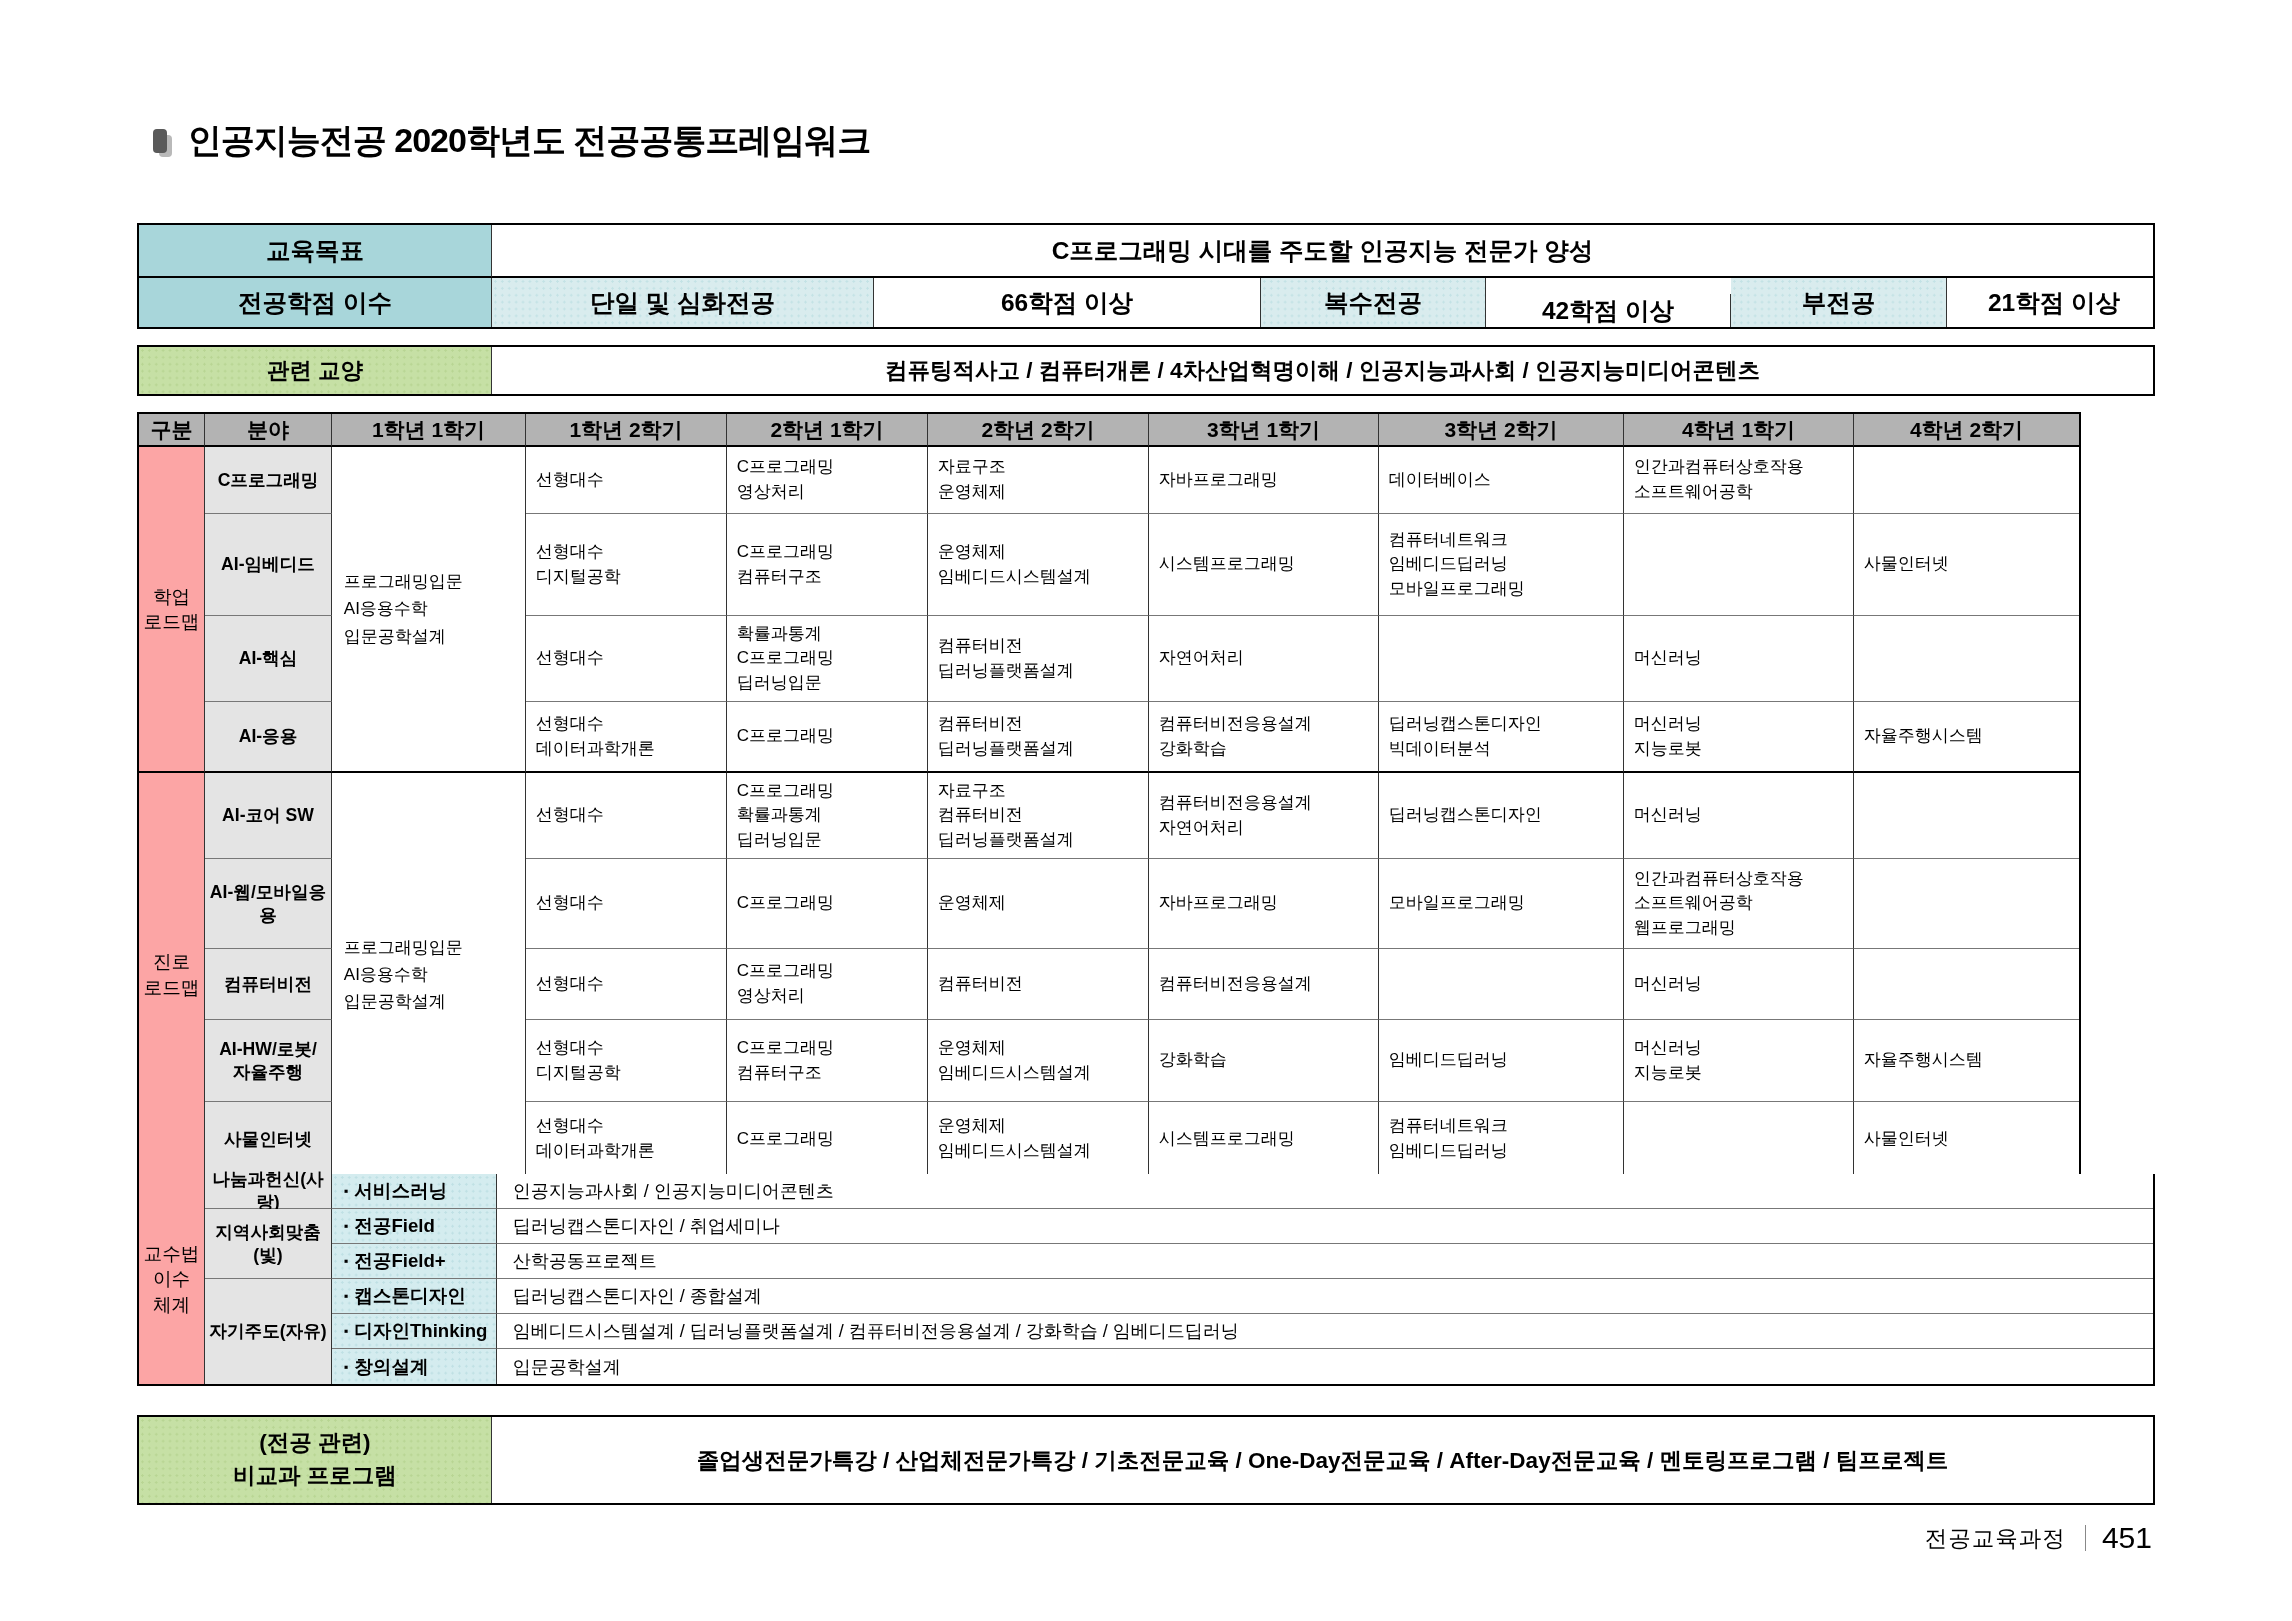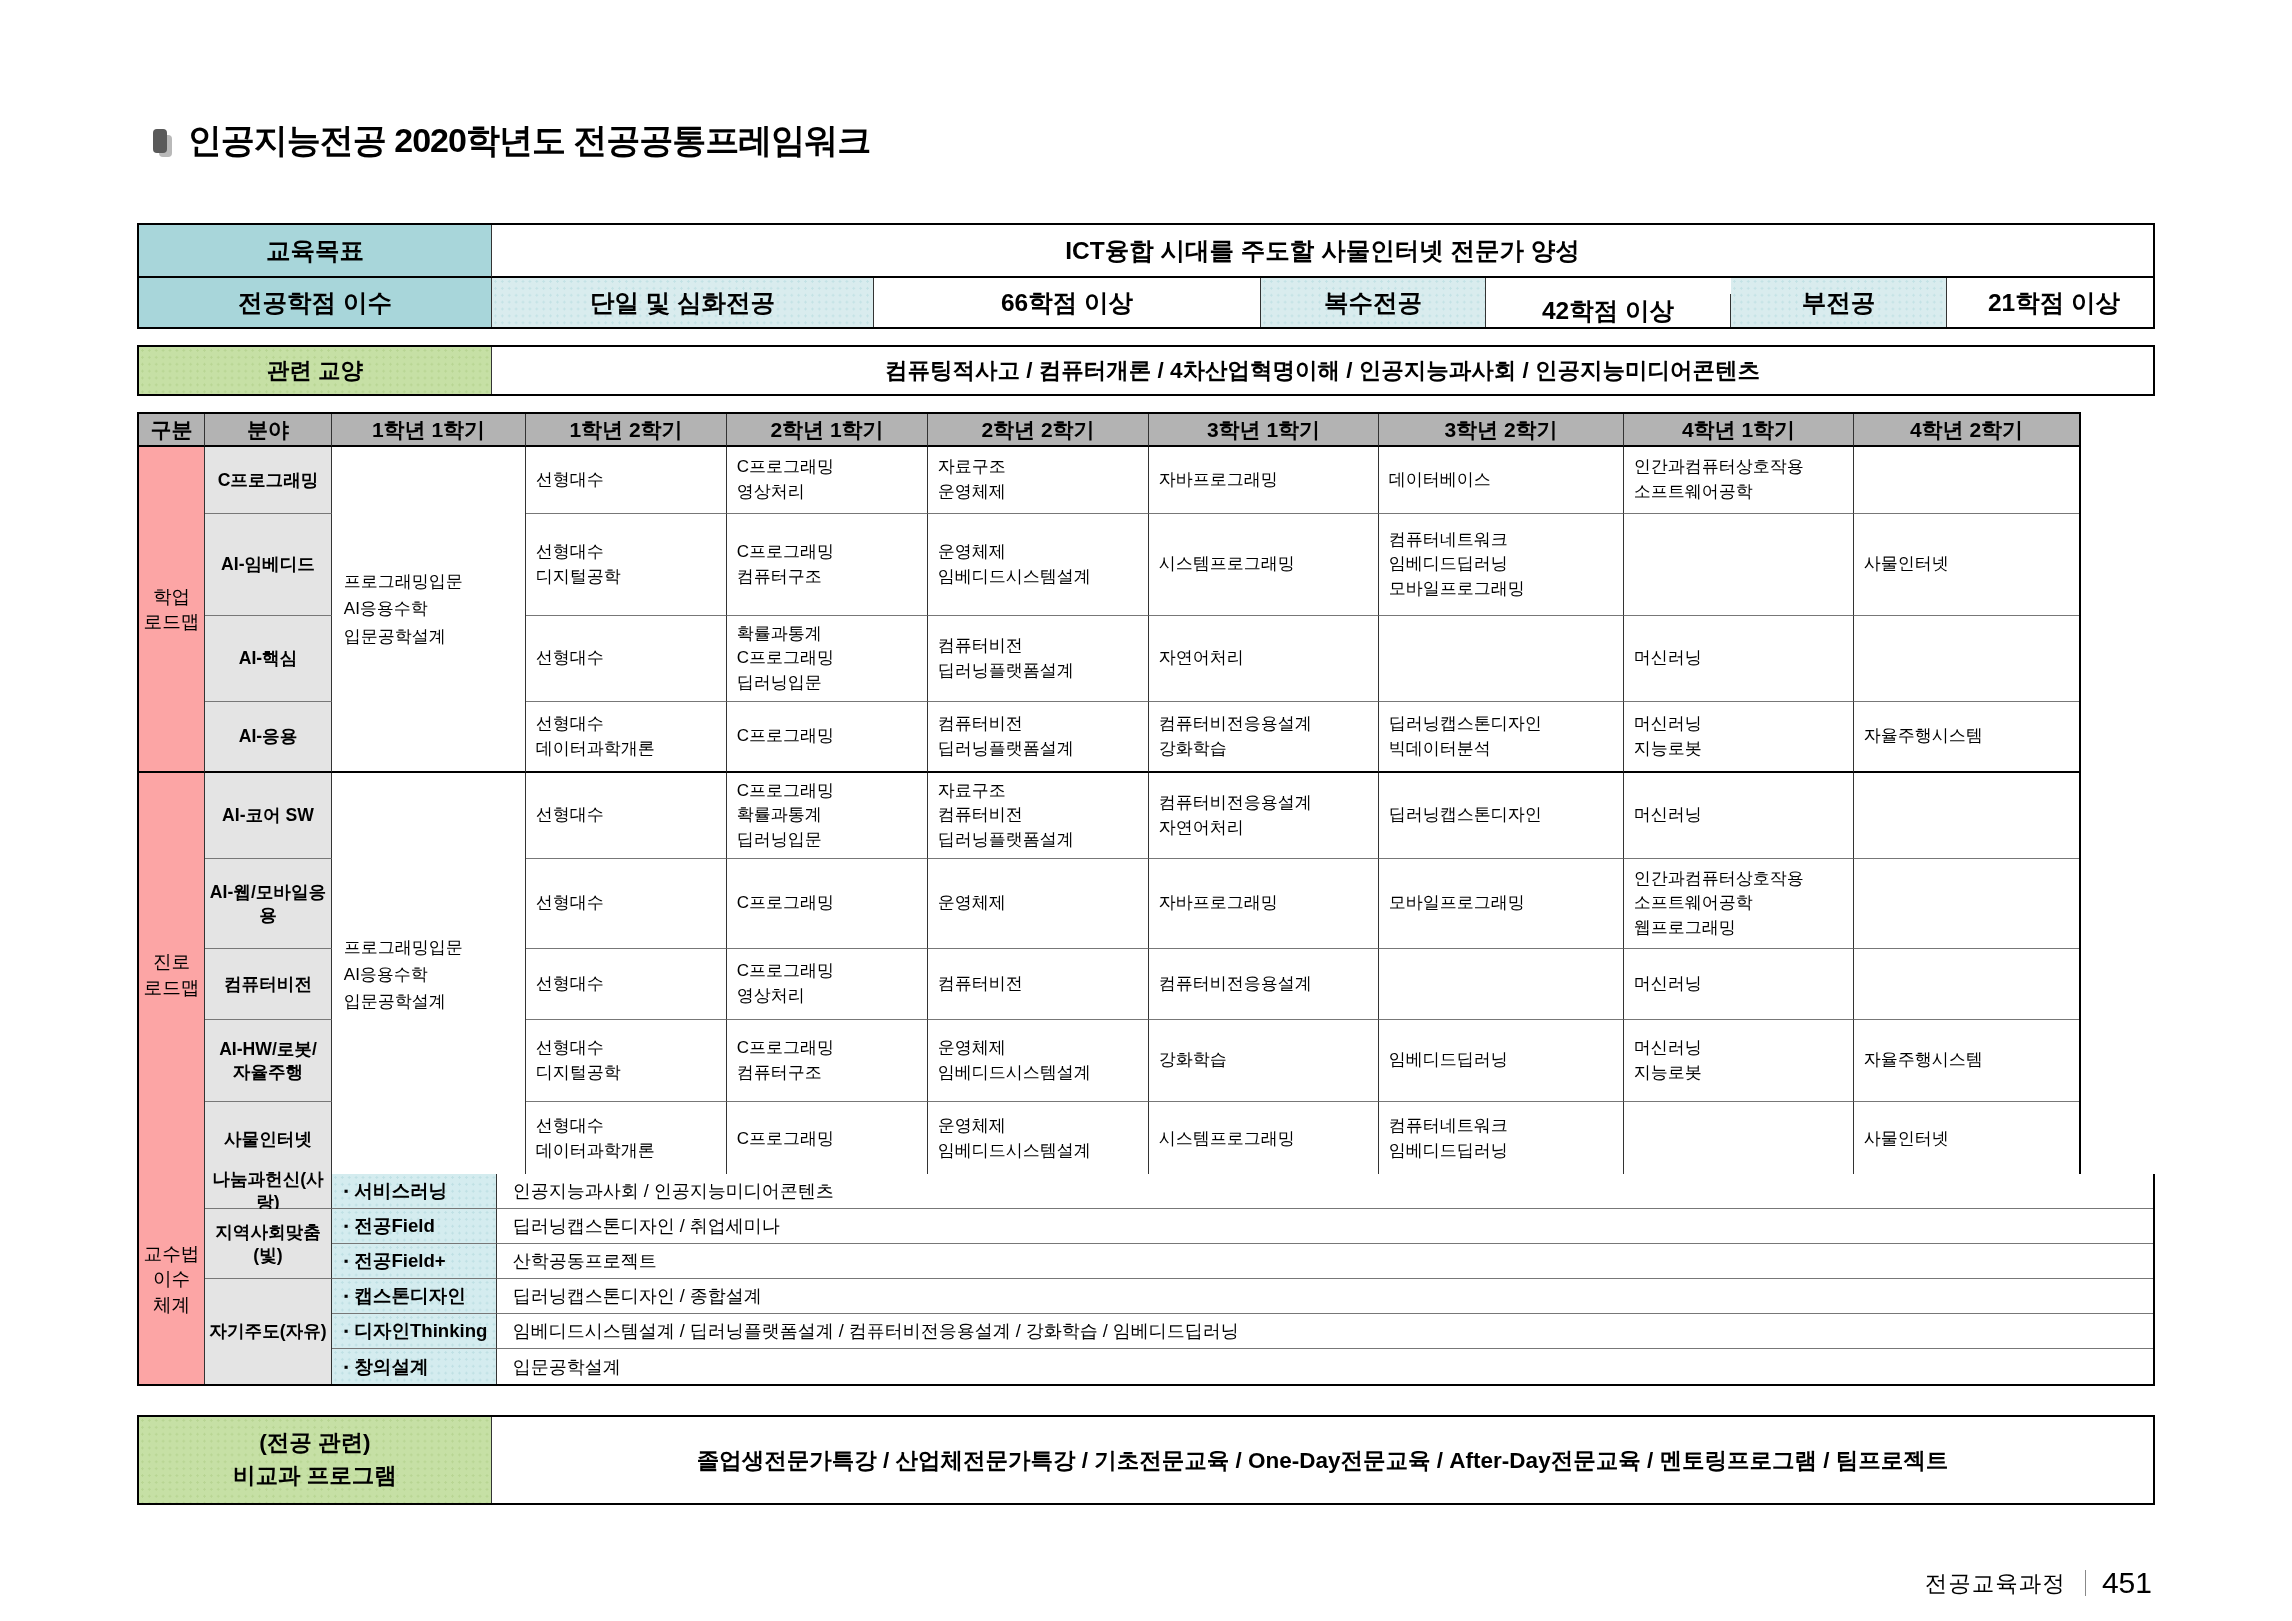"ICT융합 시대를 주도할 사물인터넷 전문가" div.c { text: ICT융합 시대를 주도할 사물인터넷 -> C프로그래밍 시대를 주도할 인공지능 }
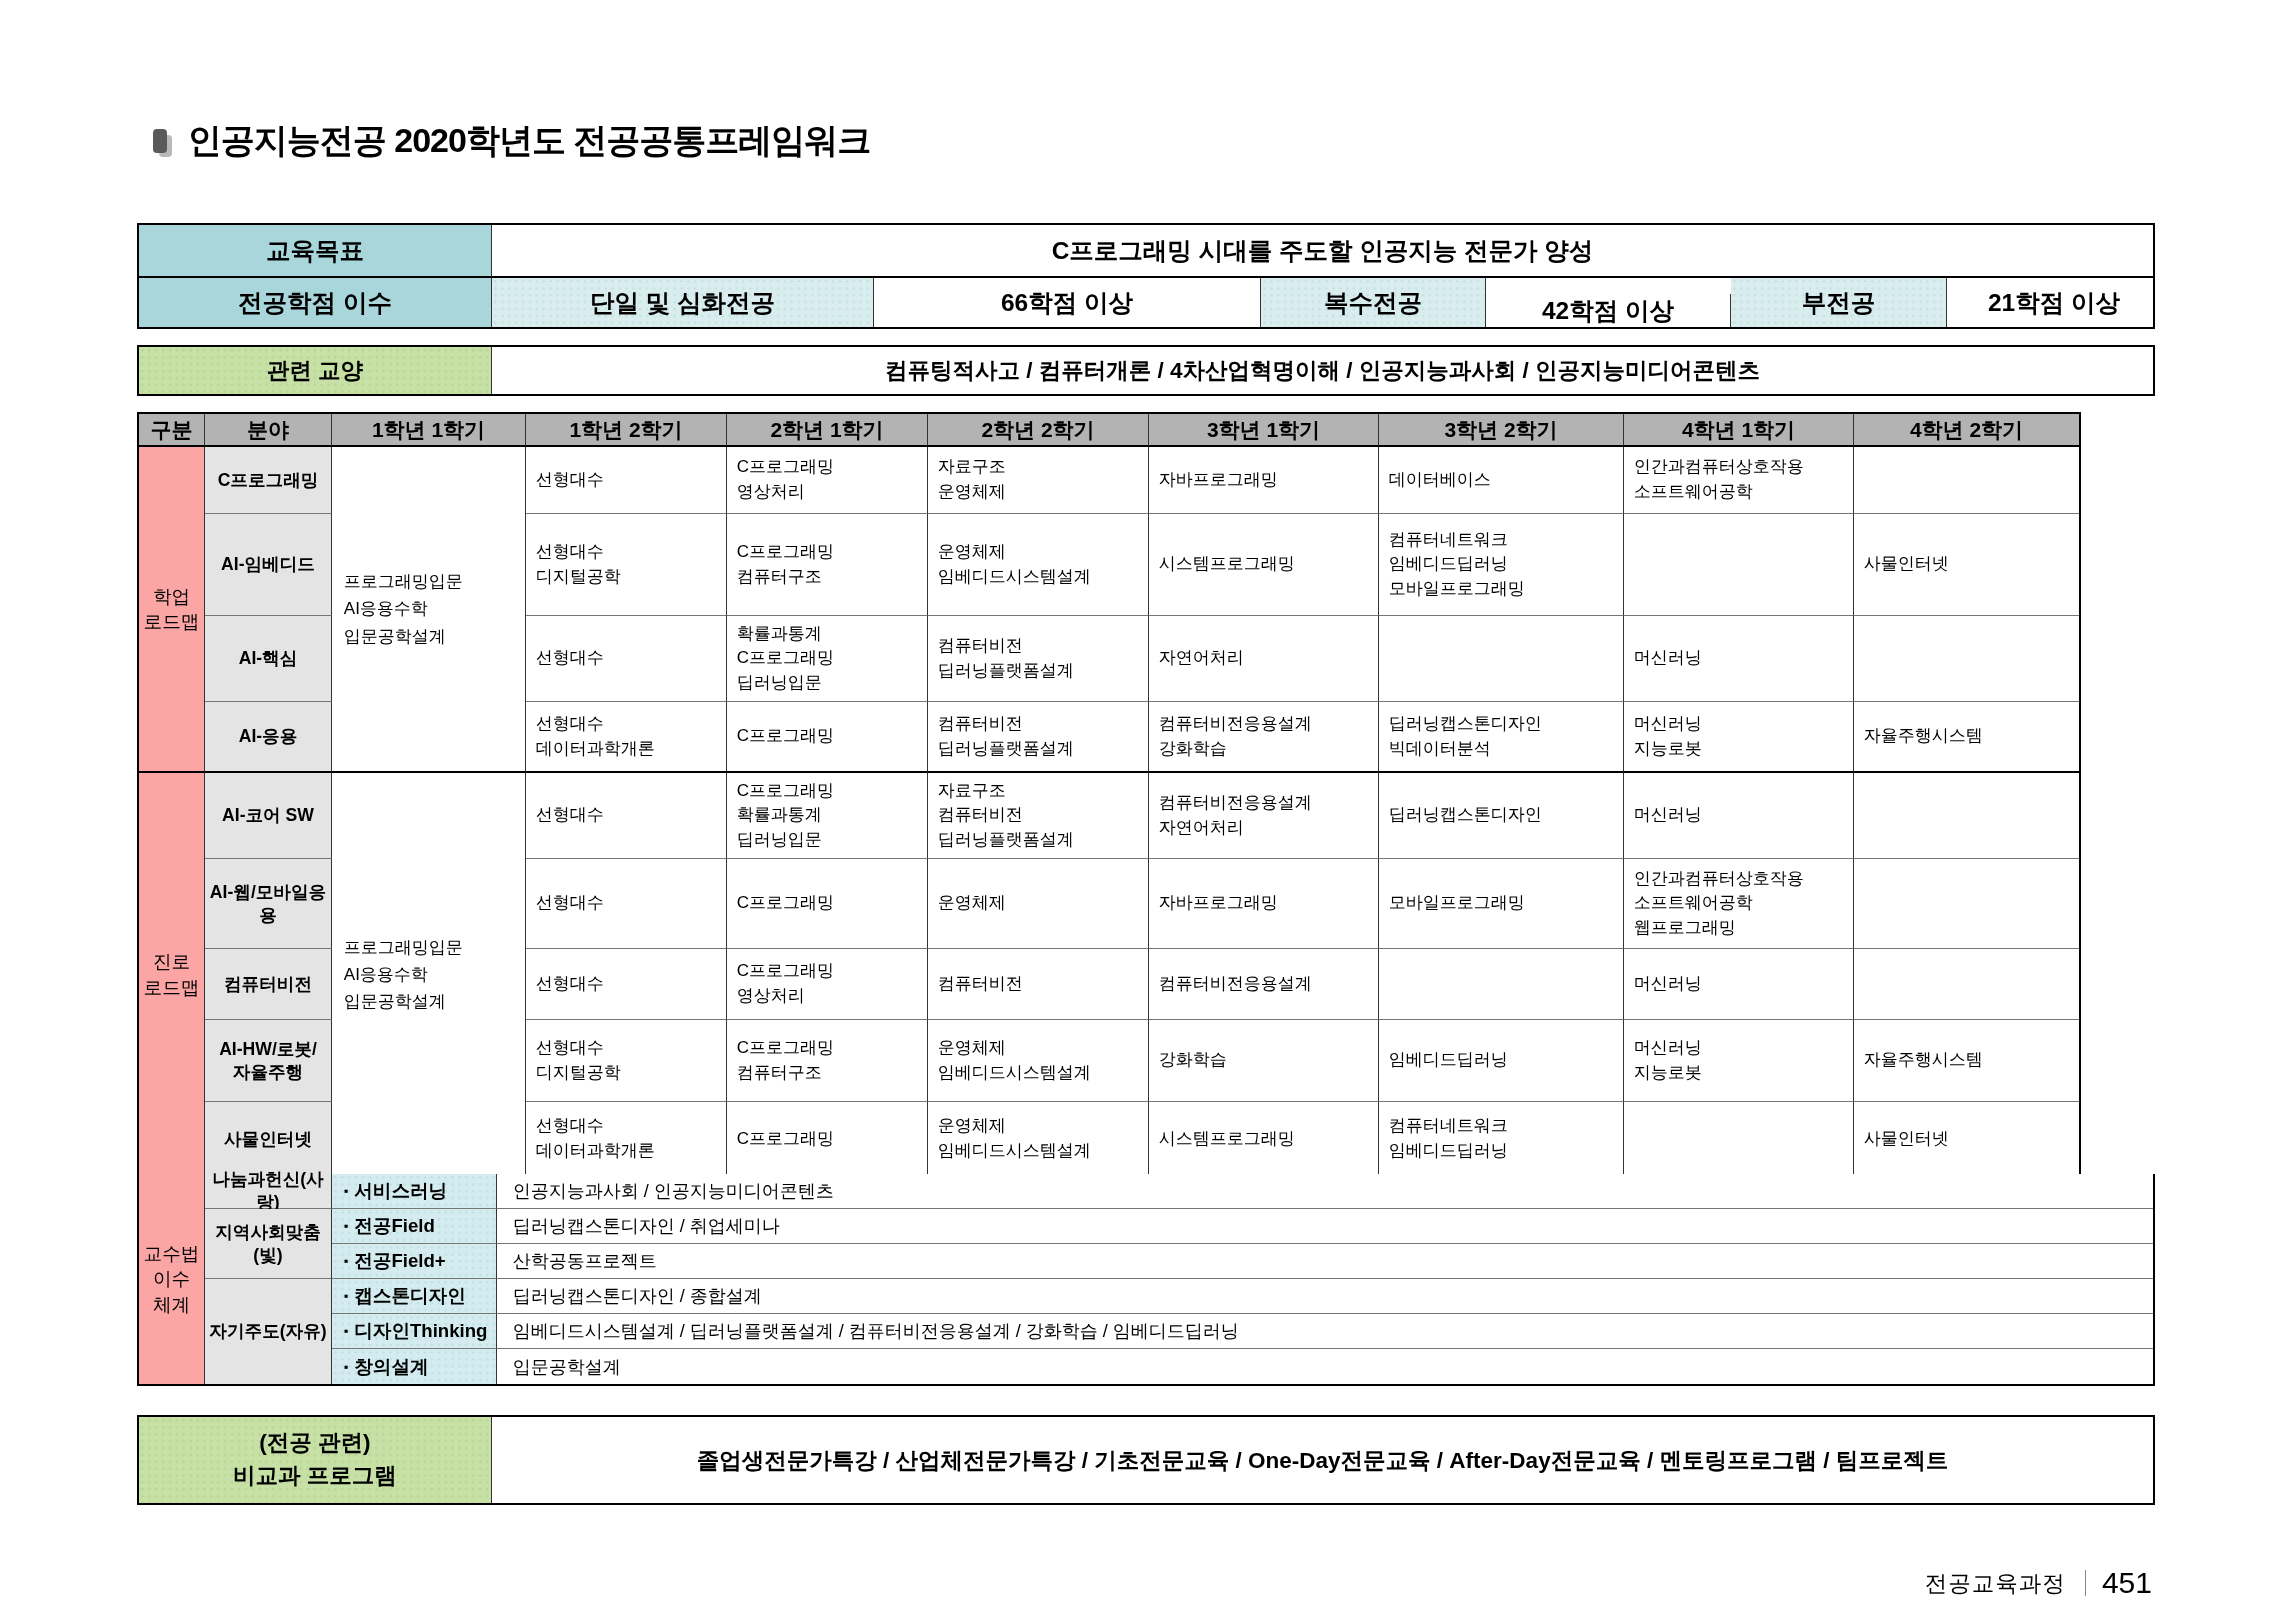"전공교육과정" .footer { top: 1566px -> 1521px }
